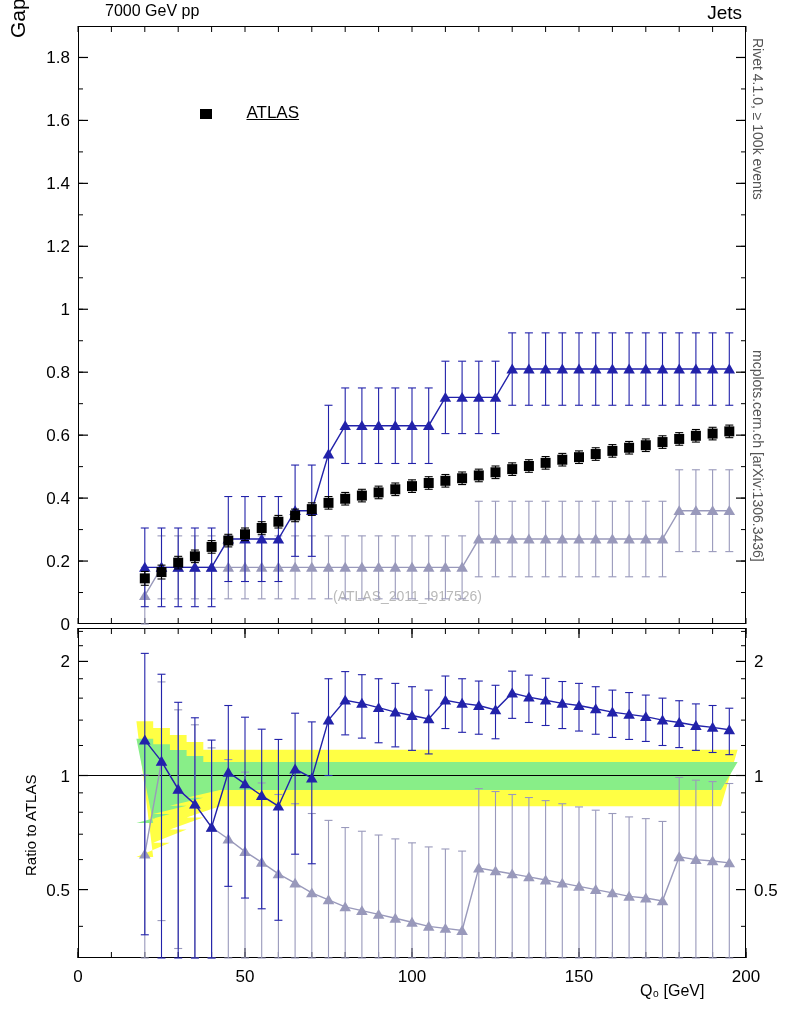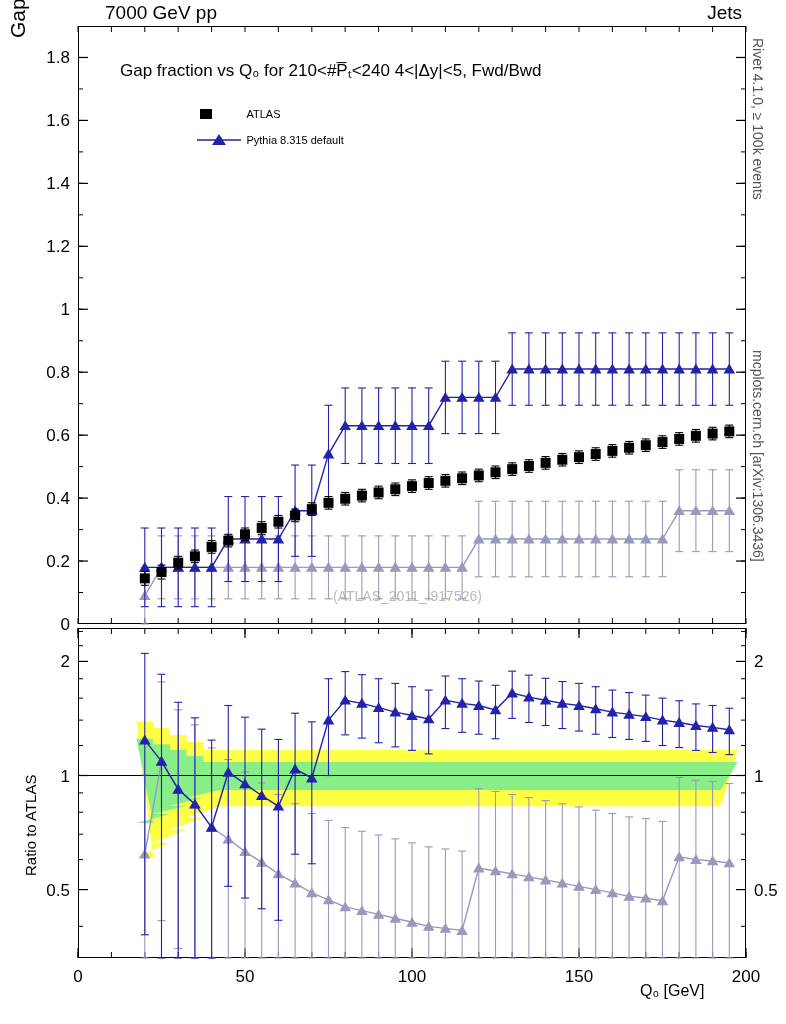"7000 GeV pp" #hdr-left { font-size: 19px -> 16px }
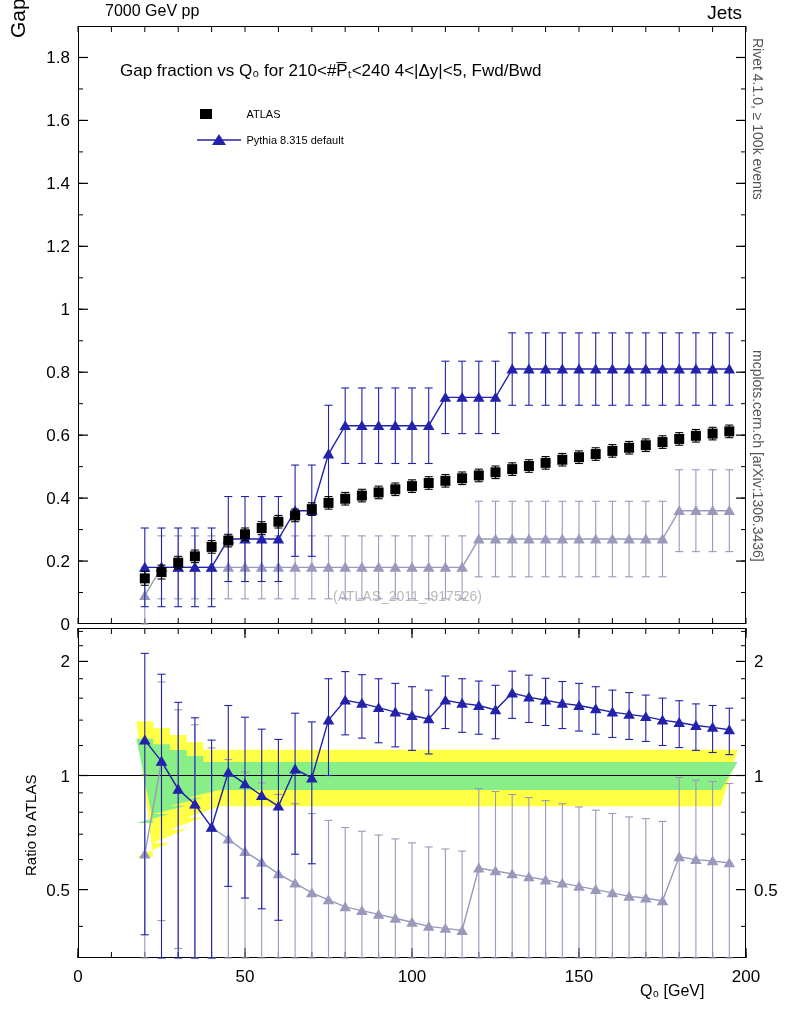"Gap fraction vs Q₀ for" div.abs { html: <div>Gap fraction vs Q₀ for 210&lt;#P̅ₜ&lt;240 4&lt;|Δy|&lt;5, Fwd/Bwd</div> -> none }
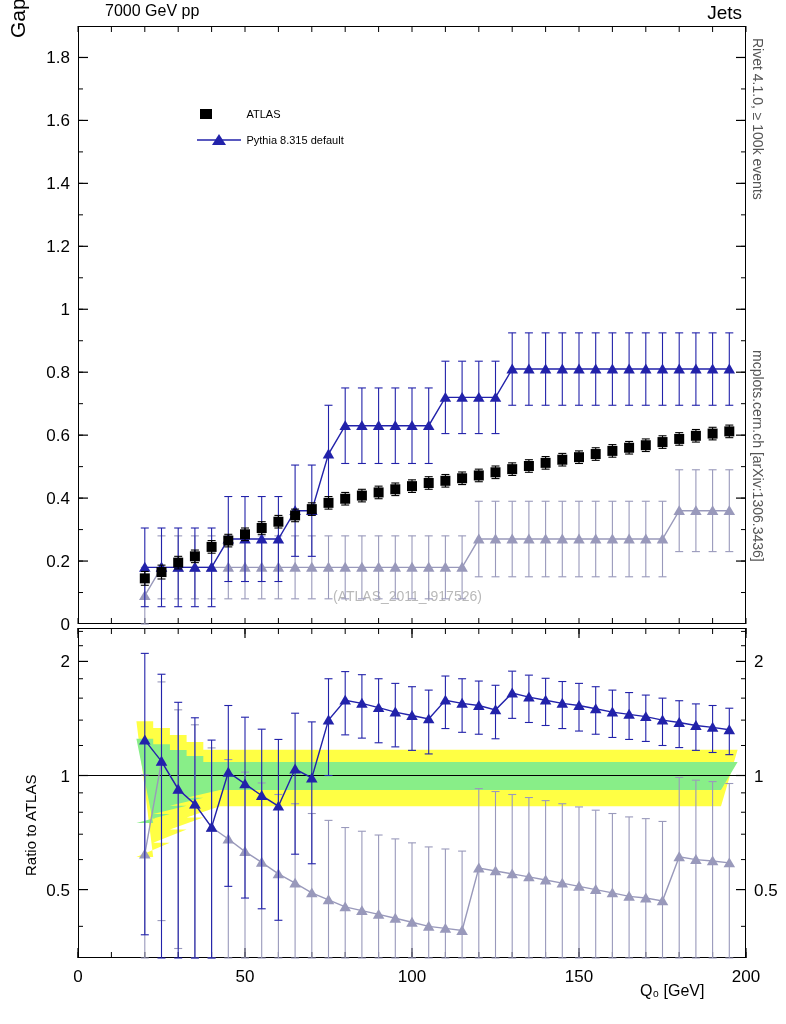"ATLAS" .leg-txt { font-size: 11px -> 17px; text-decoration: none -> underline }
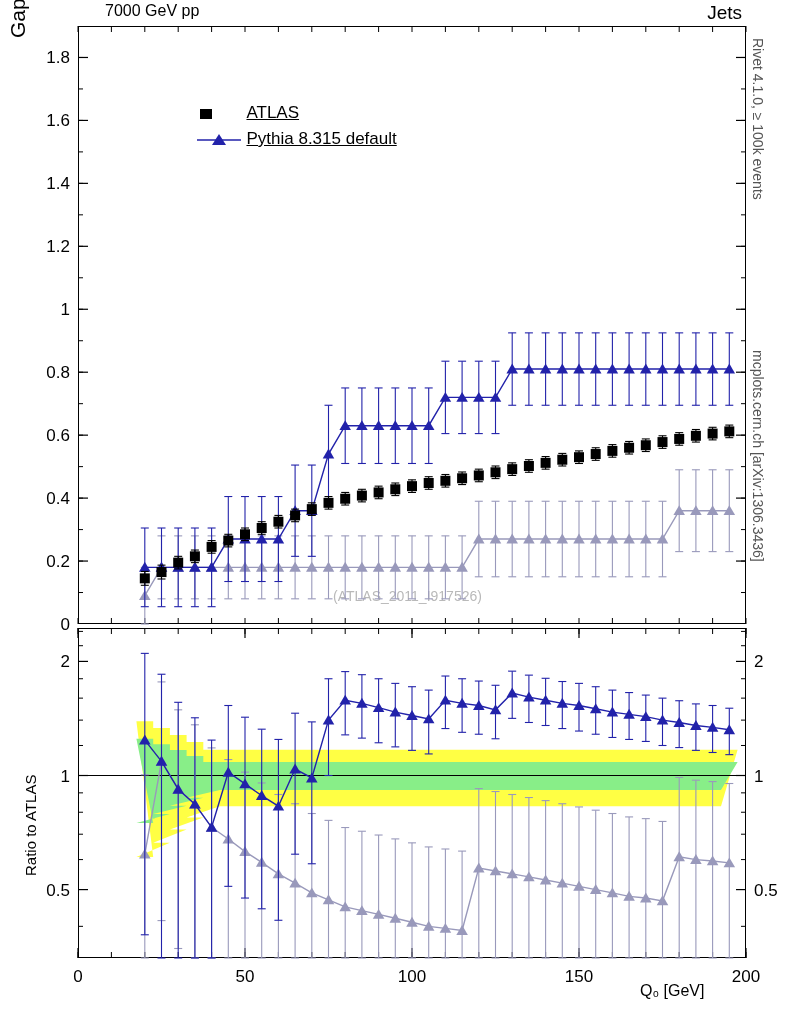"Pythia 8.315 default" div { html: <div> <span> <svg> <line></line> <polygon></polygon> </svg> </span> <span>Pythia 8.315 default</span> </div> -> none }
